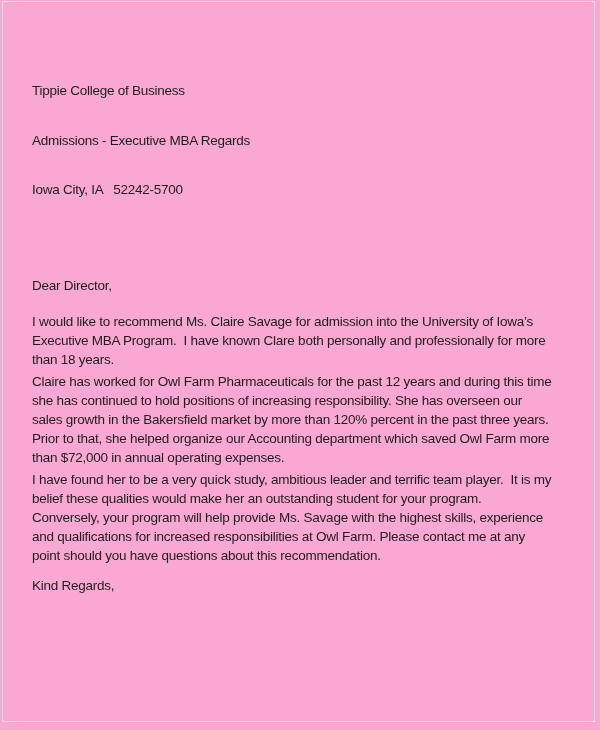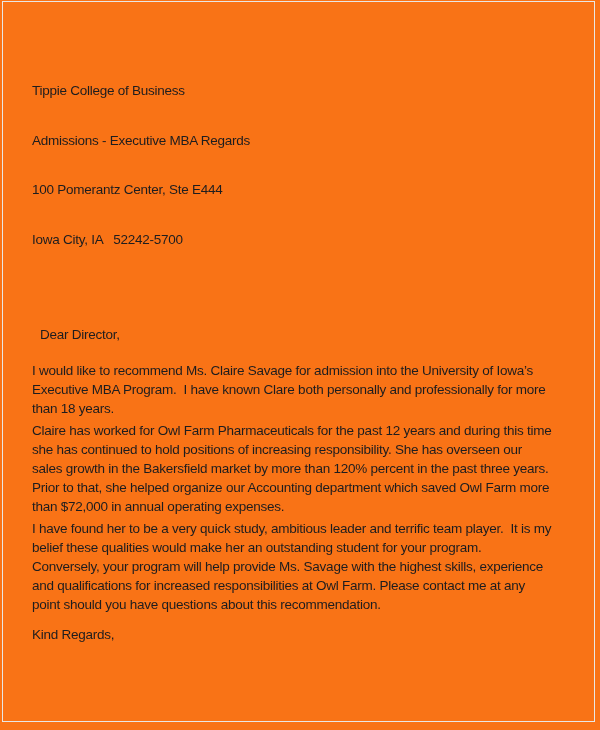"Tippie College of Business" .page { background: #f97316 -> #f9a8d4 }
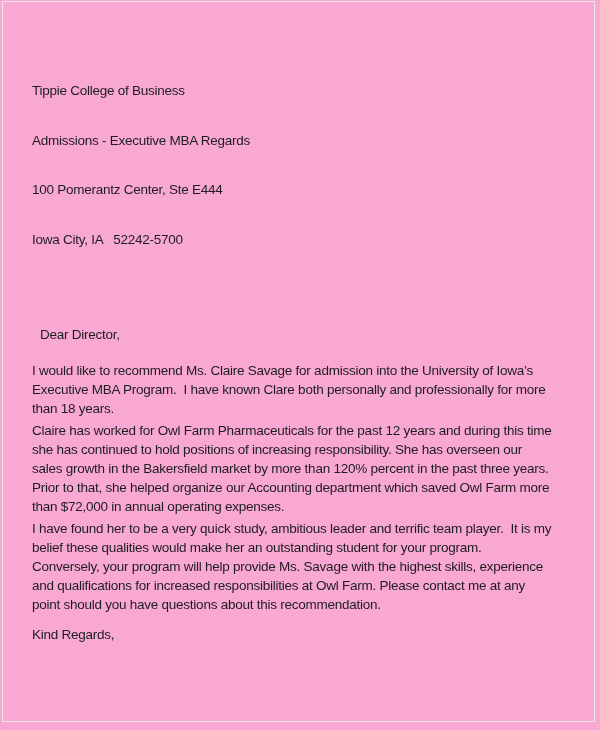"100 Pomerantz Center, Ste E444" div { html: <div>100 Pomerantz Center, Ste E444</div> -> none }
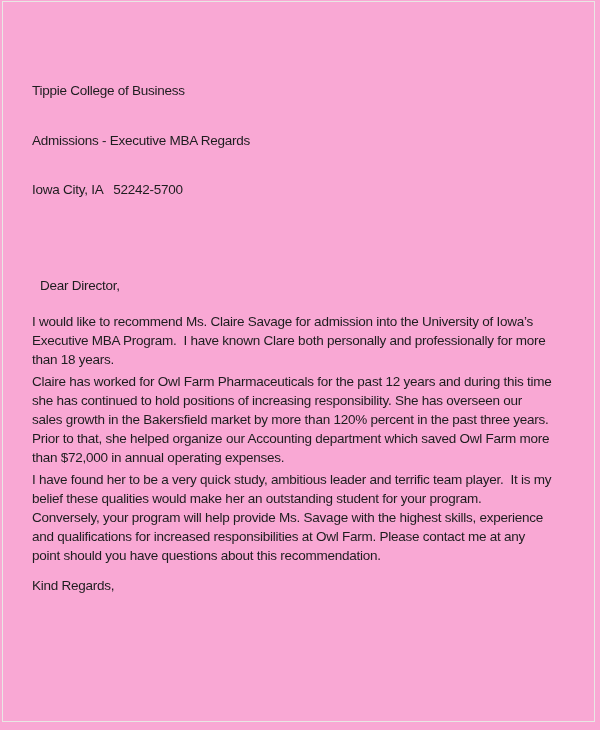"Dear Director," .salutation { margin-left: 8px -> none }
